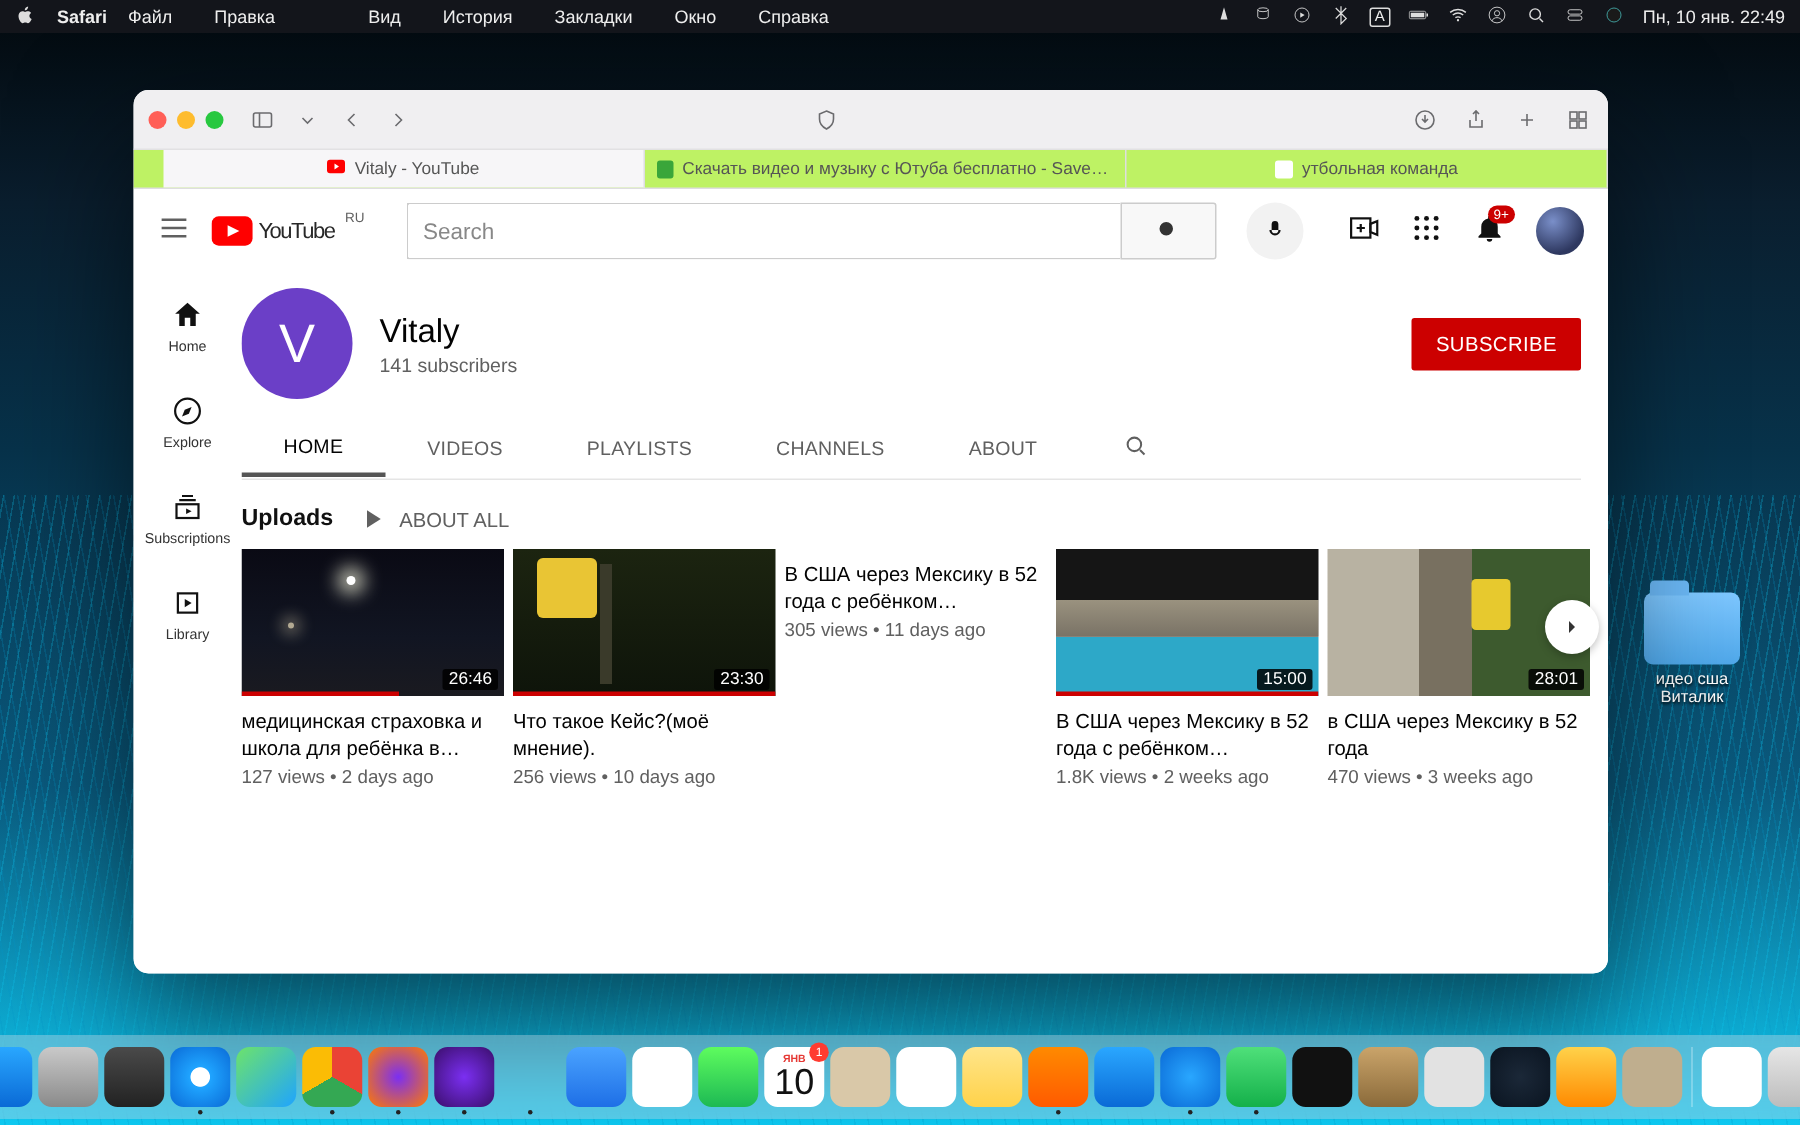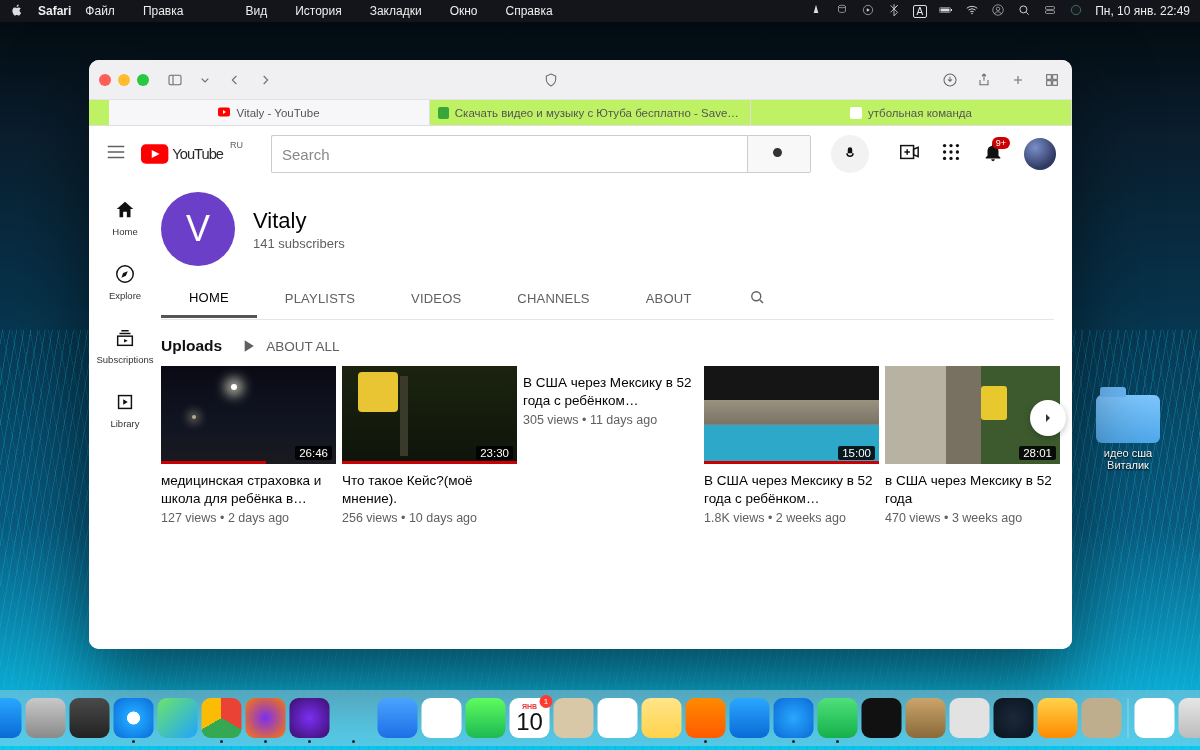"SUBSCRIBE" div.sub-btn { html: none -> <div>SUBSCRIBE</div> }
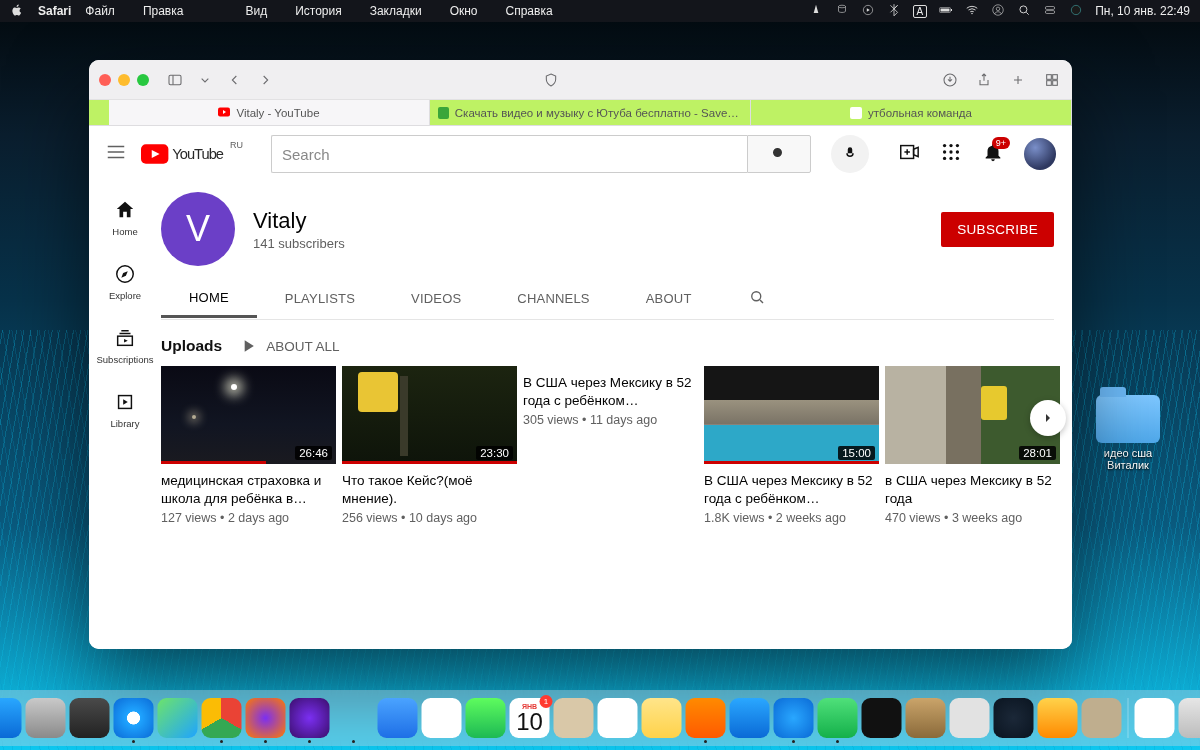"PLAYLISTS" div.ch-tab { order: before "VIDEOS" -> after "VIDEOS" }
